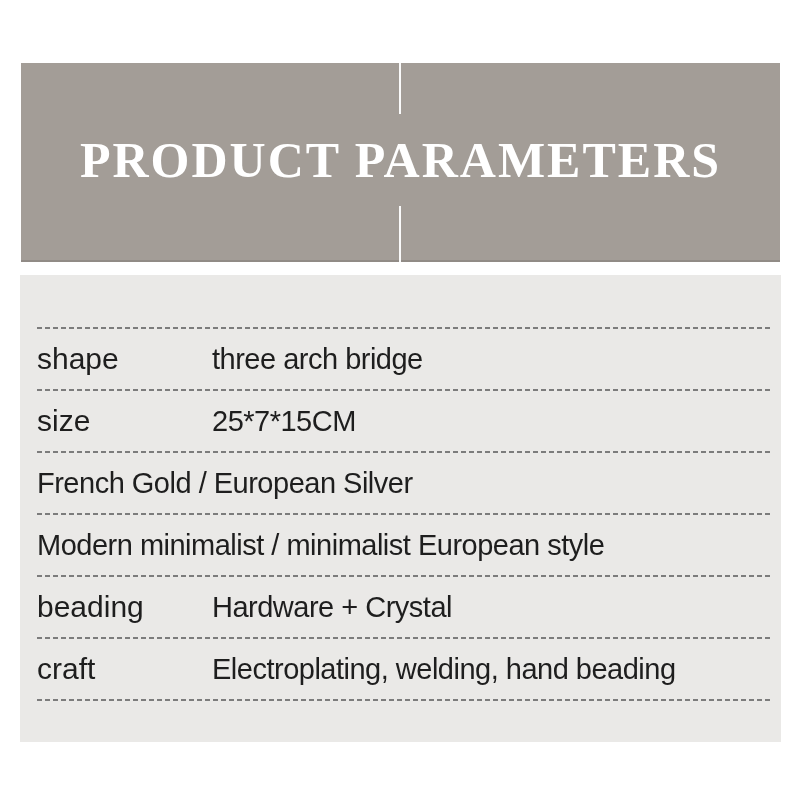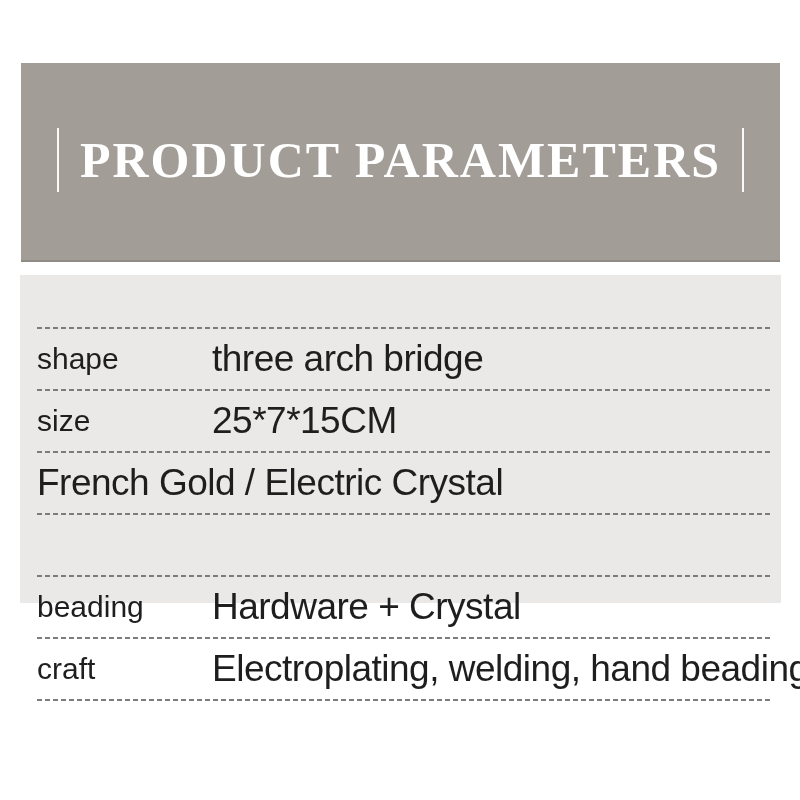"PRODUCT PARAMETERS" .banner-inner { flex-direction: none -> column }
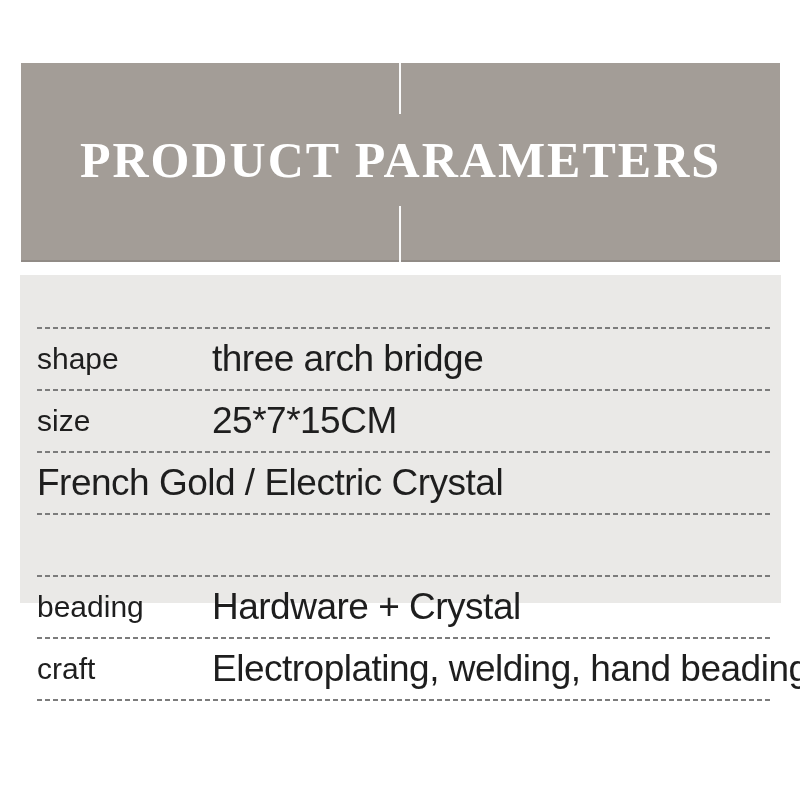"shape" .panel { height: 328px -> 467px }
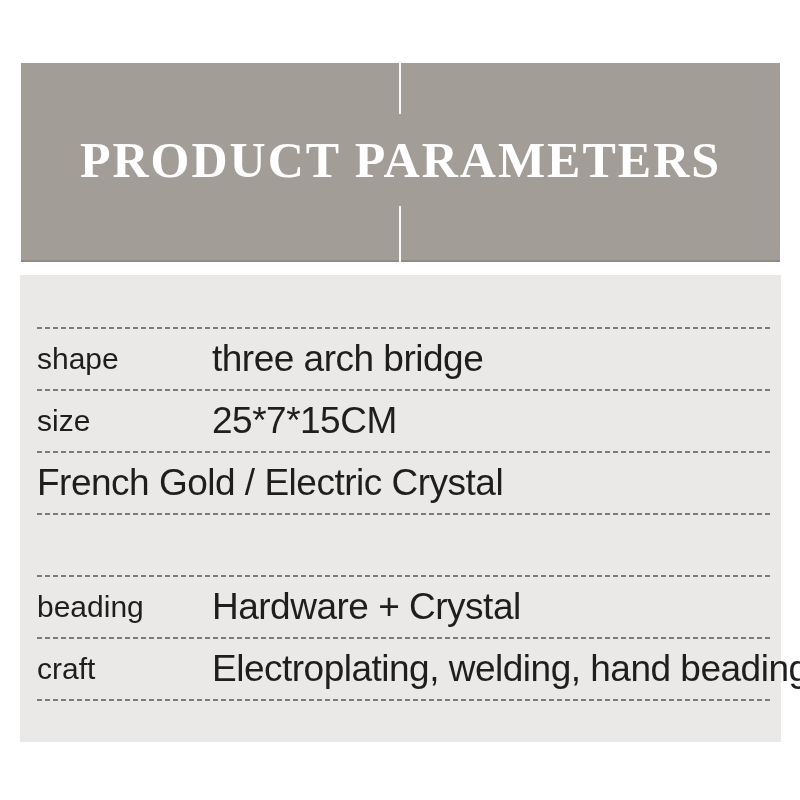"three arch bridge" .row-value { font-size: 37px -> 29px }
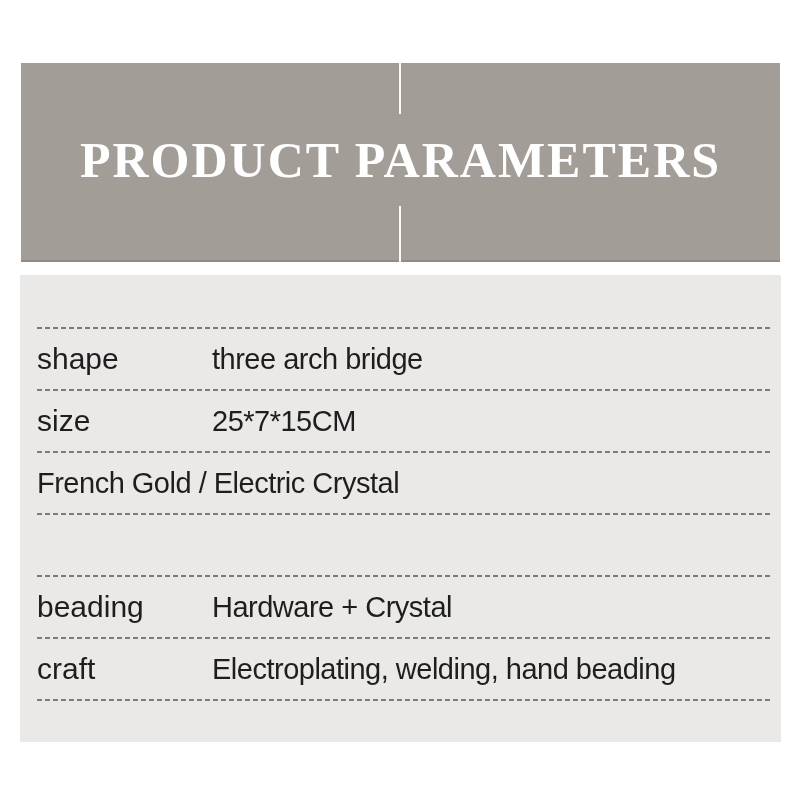"French Gold / Electric Crystal" span.row-value { text: Electric Crystal -> European Silver }
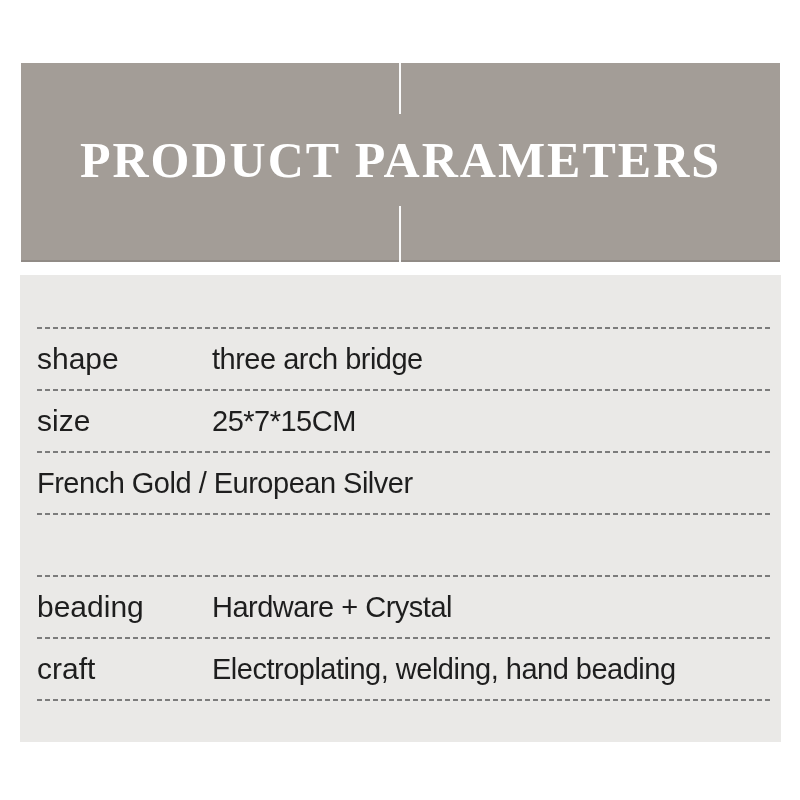"Modern minimalist / minimalist European" span.row-value { html: none -> <span>Modern minimalist / minimalist European style</span> }
